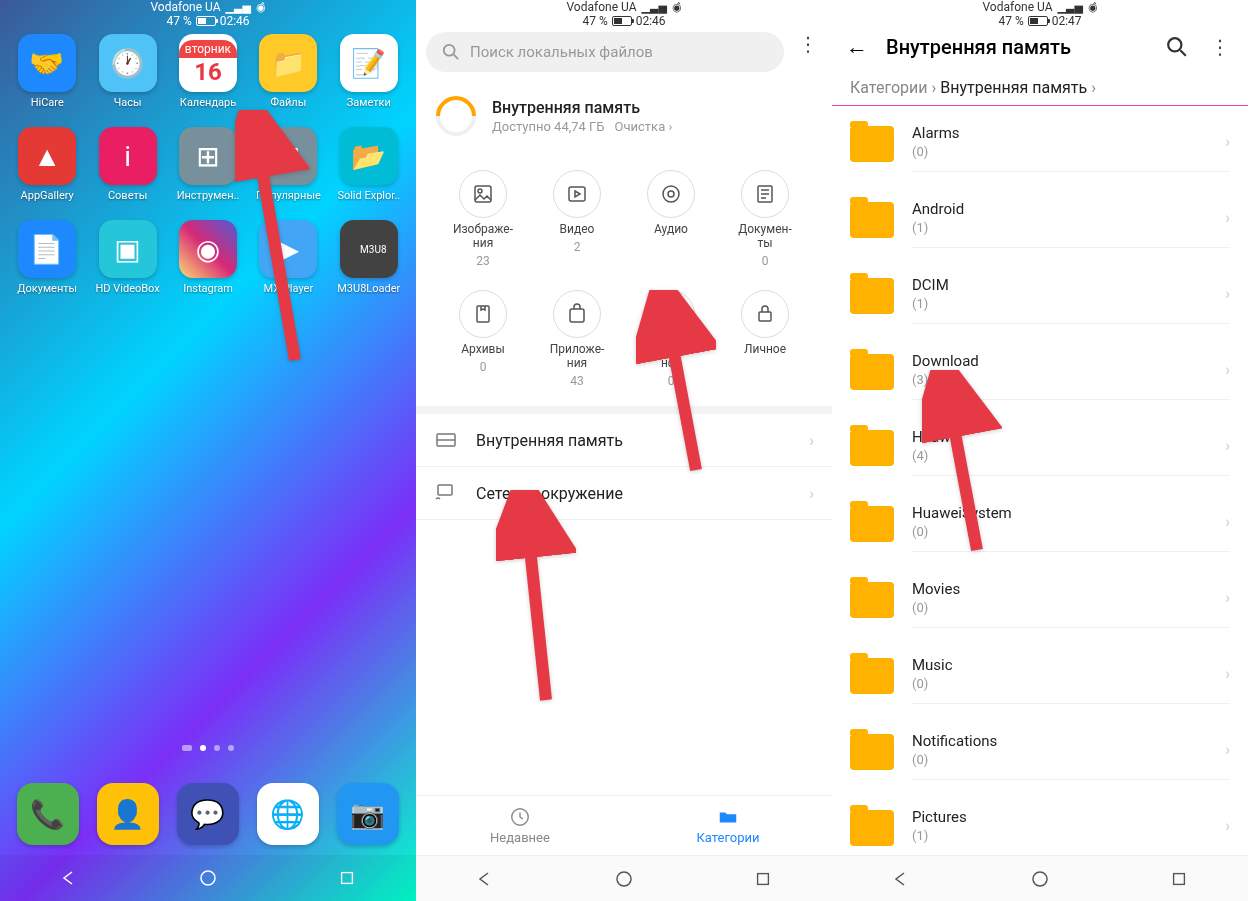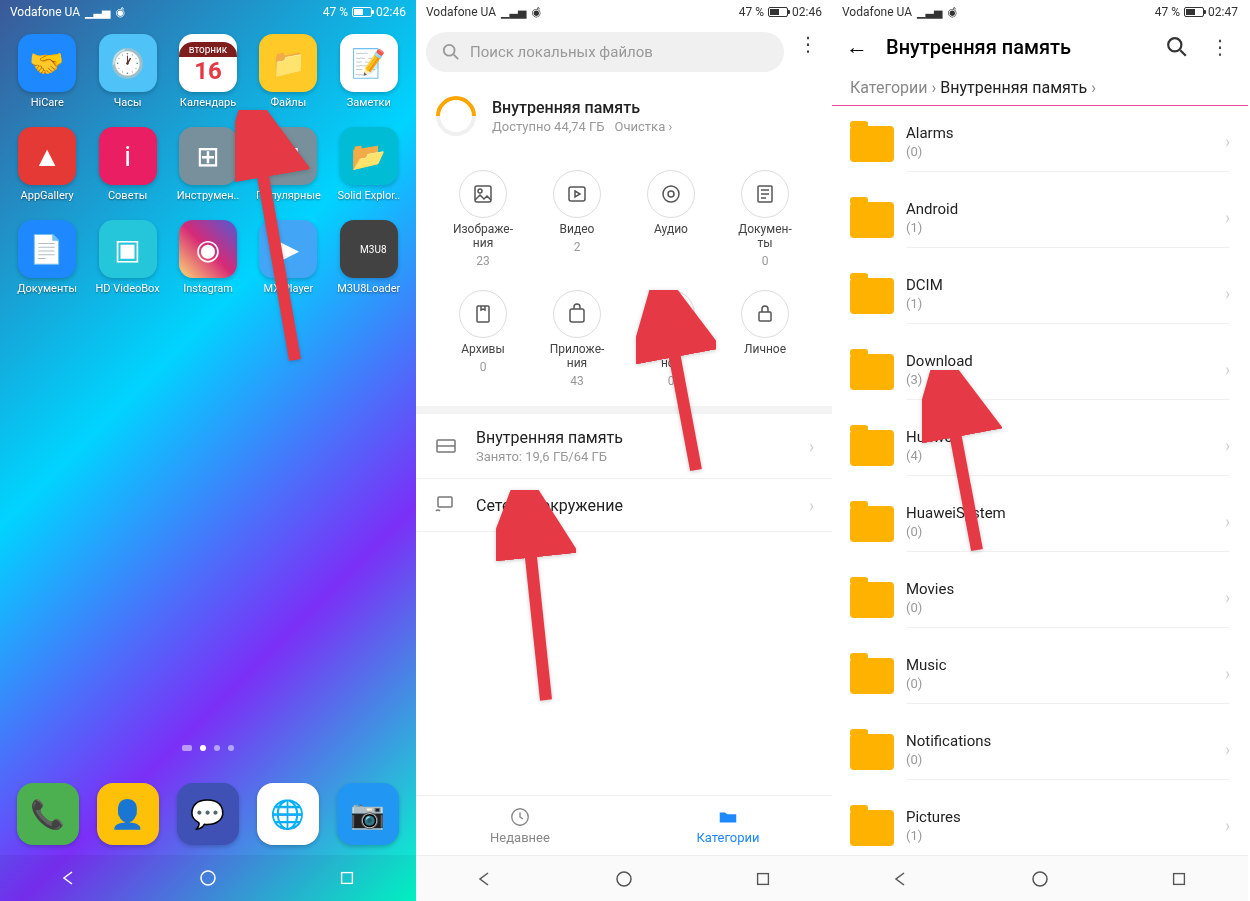"Vodafone UA" .statusbar { flex-direction: none -> column }
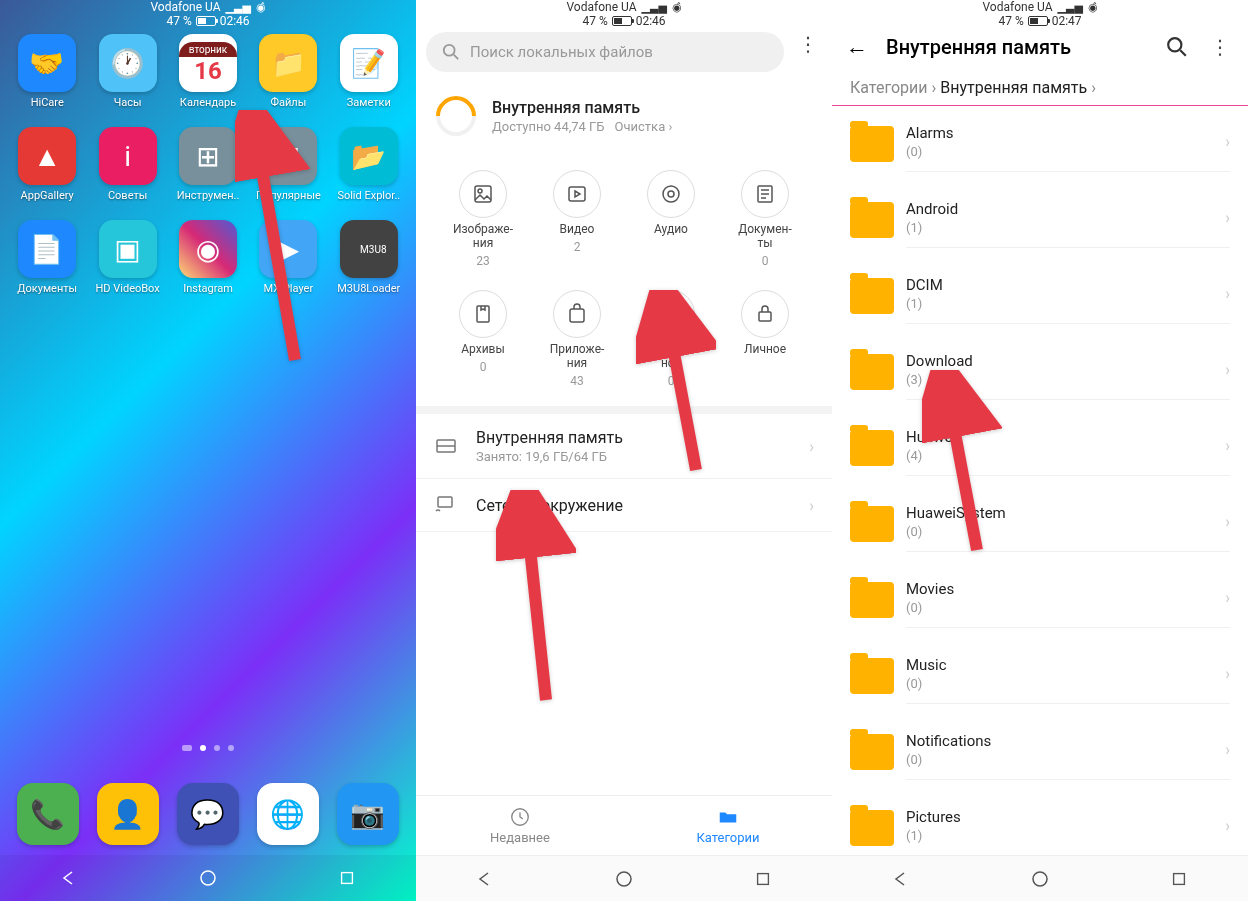"вторник" .cal-icon .cal-top { background: #7f1d1d -> #ef4444; font-size: 10px -> 12px }
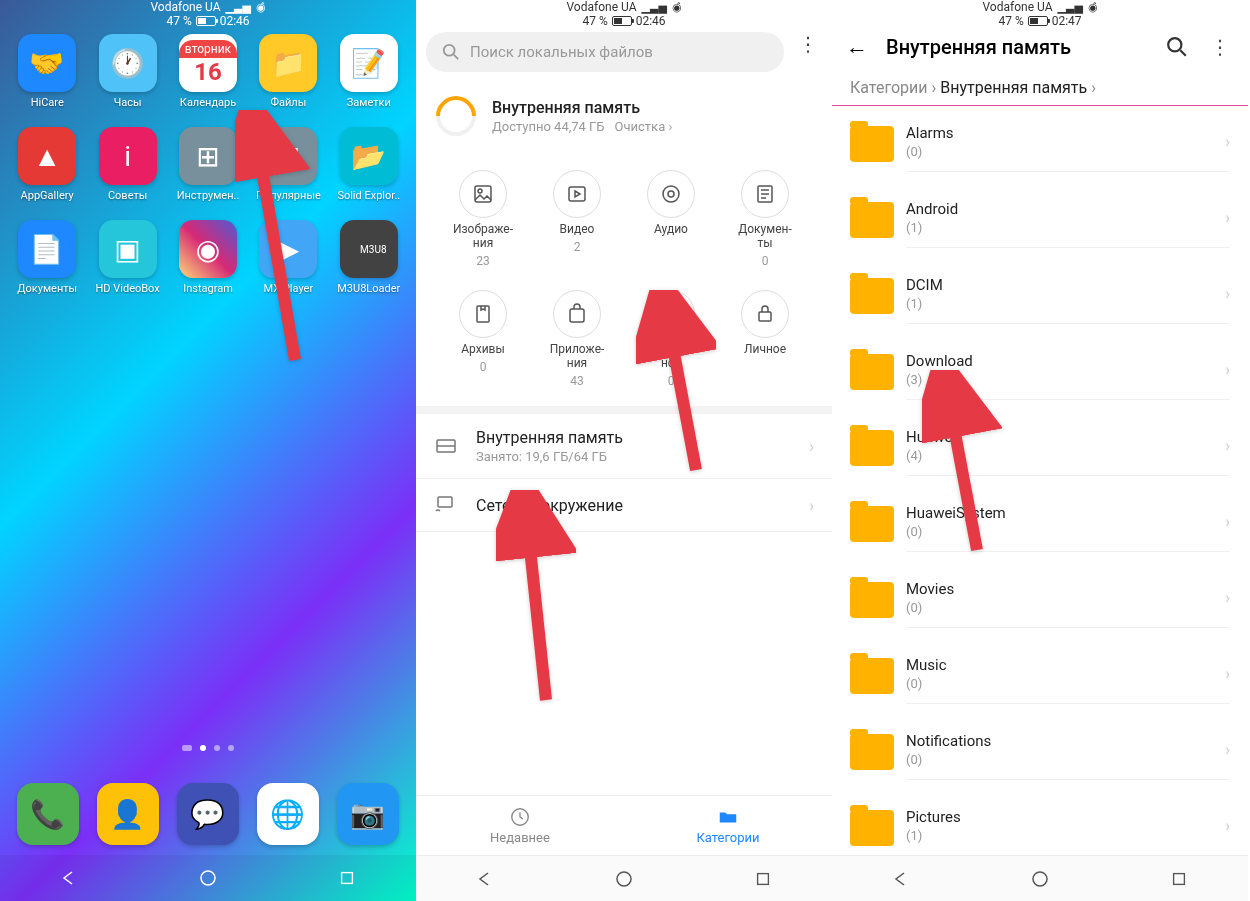"Alarms" .folder-row { gap: 12px -> 18px }
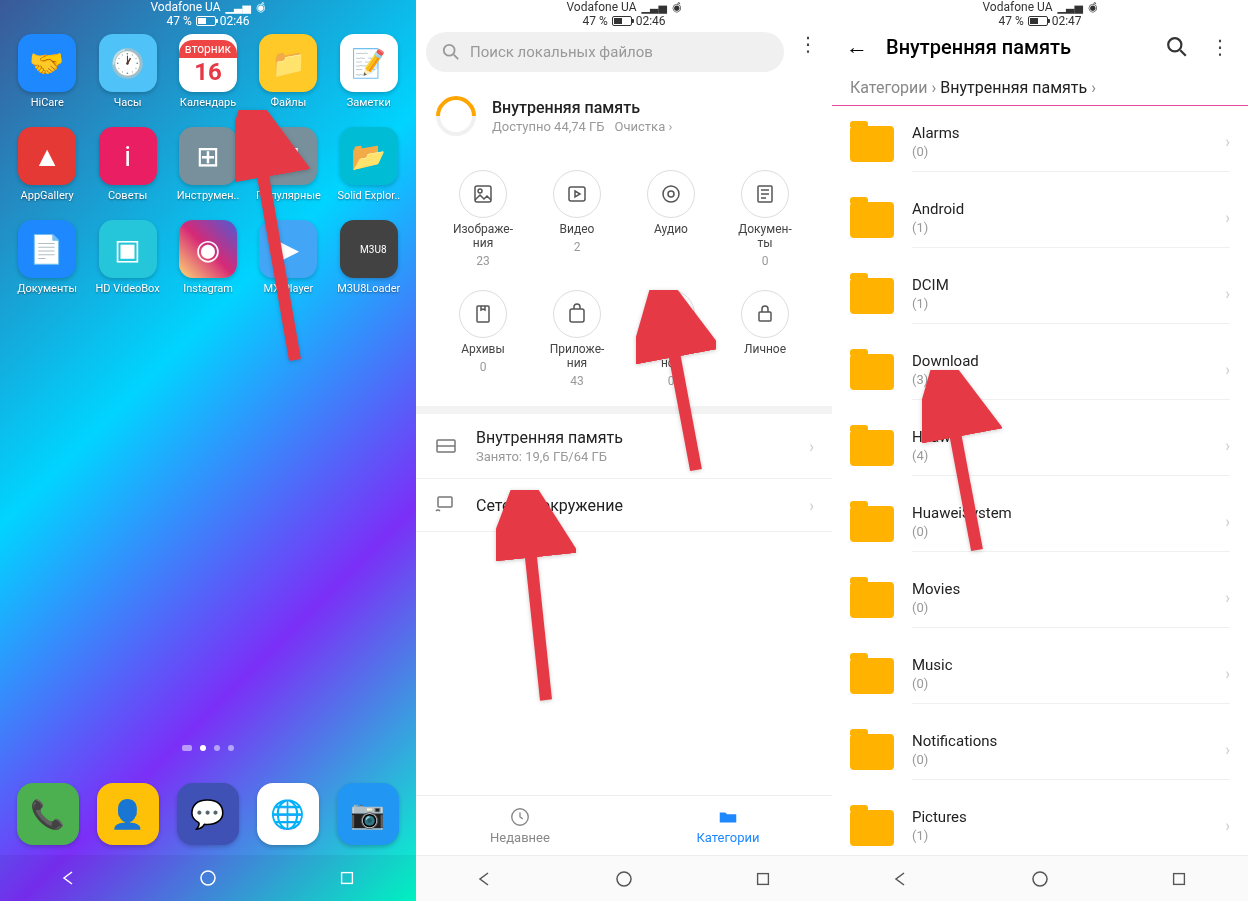"Занято: 19,6 ГБ/64 ГБ" div.row-sub { html: <div>Занято: 19,6 ГБ/64 ГБ</div> -> none }
